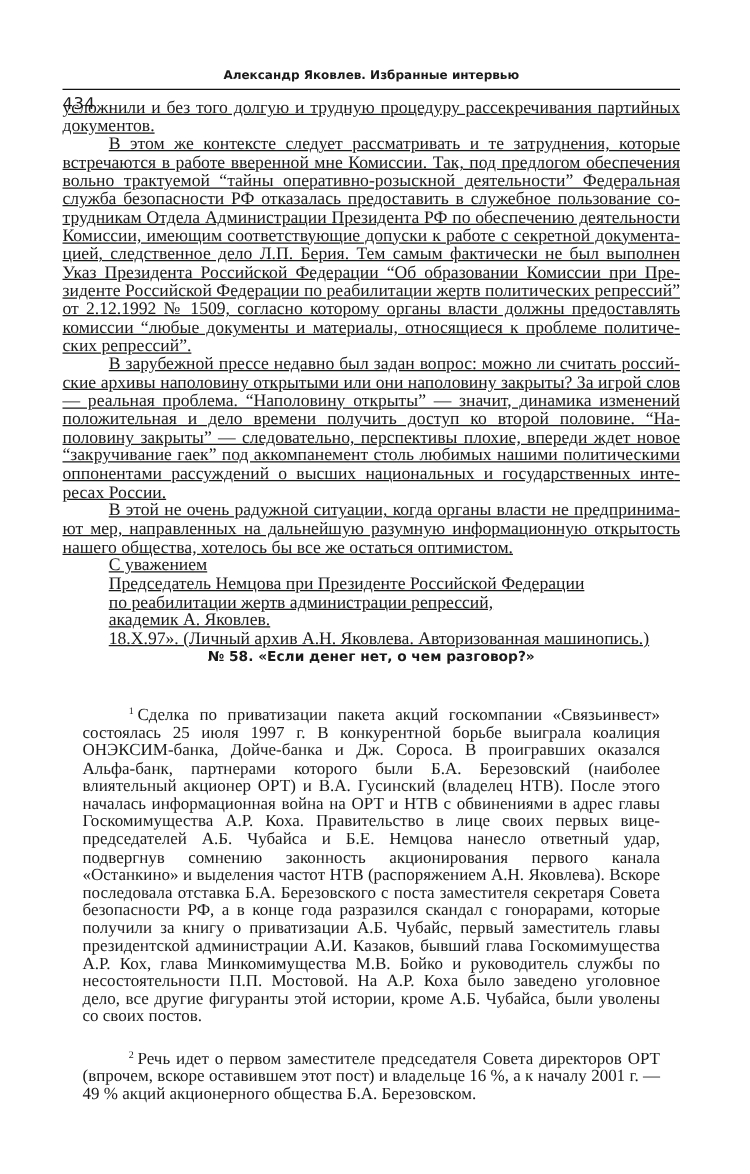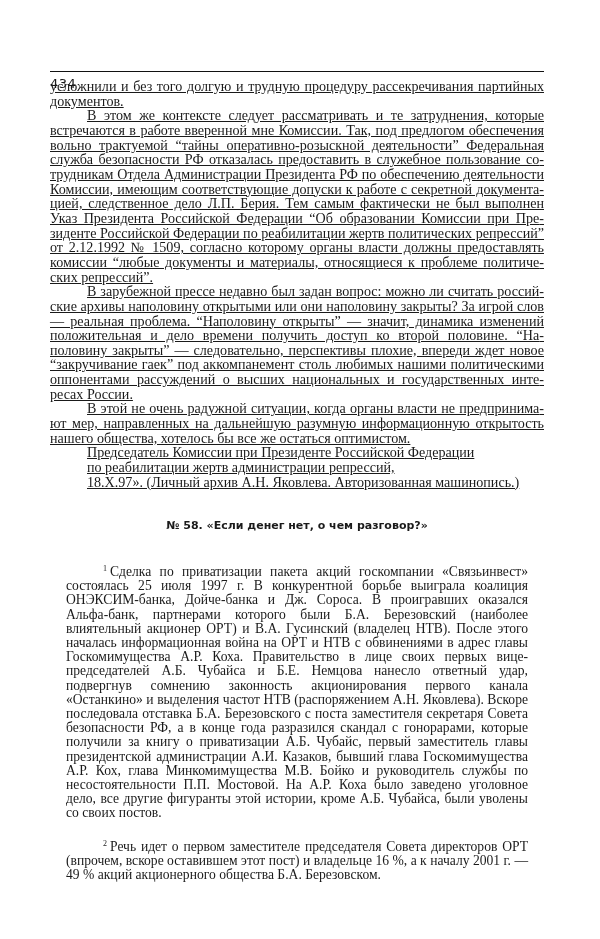"Александр Яковлев. Избранные интервью" div.head-title { html: none -> <div>Александр Яковлев. Избранные интервью</div> }
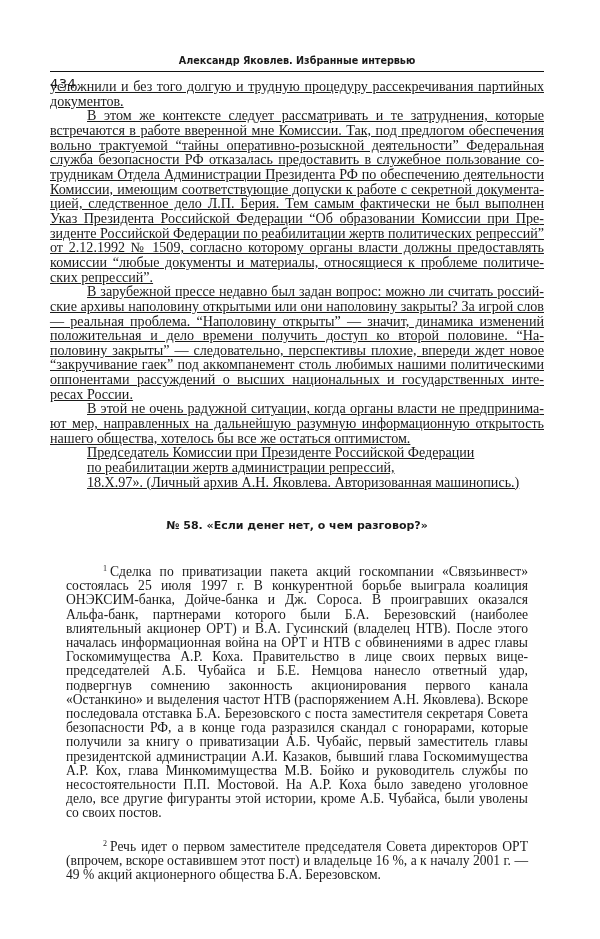"С уважением" div { html: none -> <div>С уважением</div> }
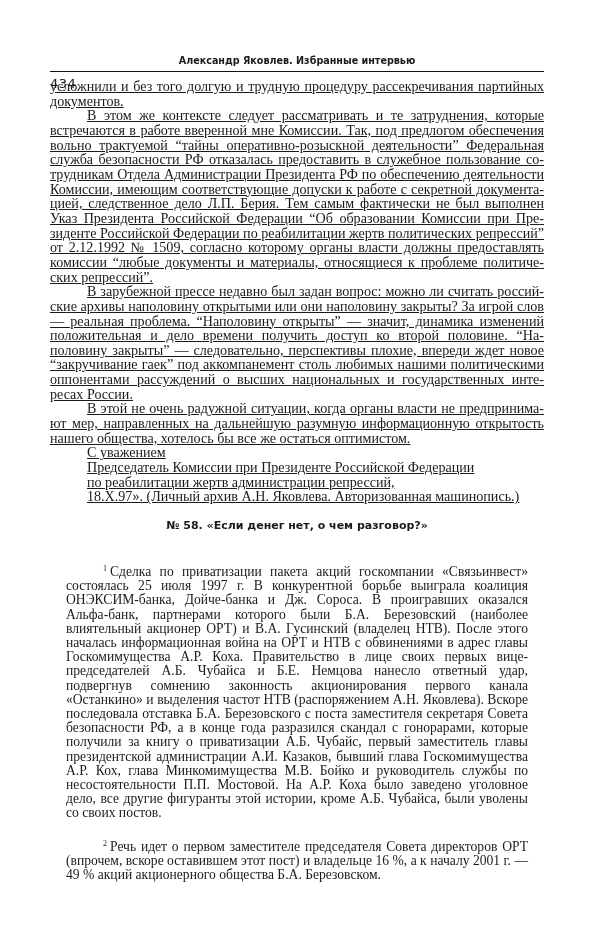"Председатель Комиссии при Президенте" div { text: Комиссии -> Немцова }
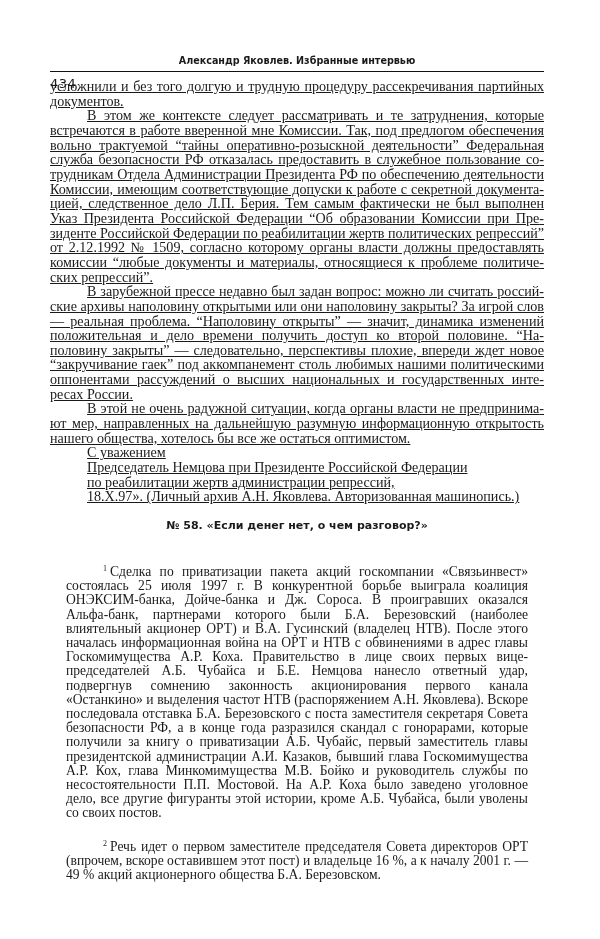"академик А. Яковлев." div { html: none -> <div>академик А. Яковлев.</div> }
